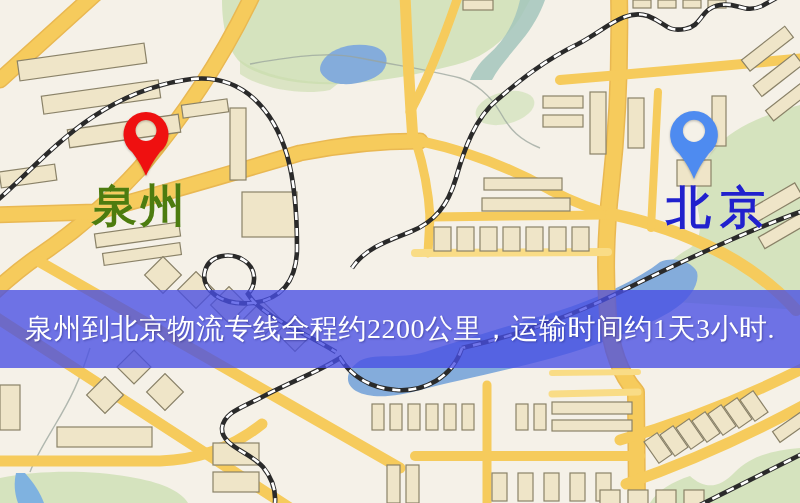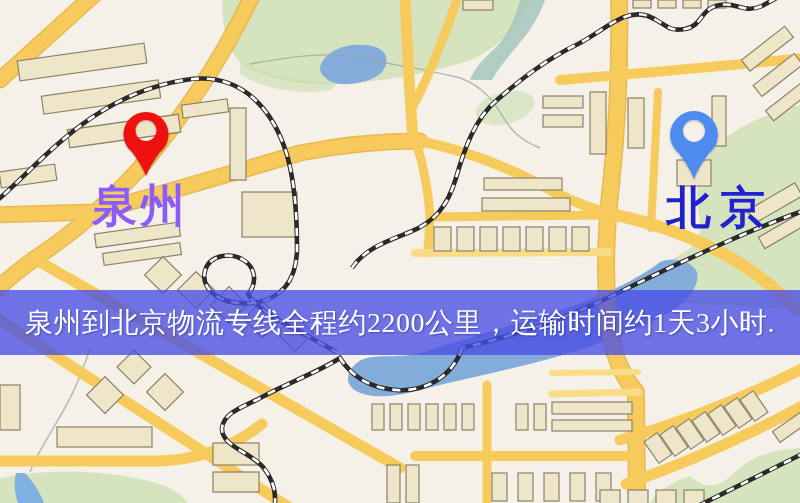"泉州" div.city-label { color: #8b5cf6 -> #4d7c0f }
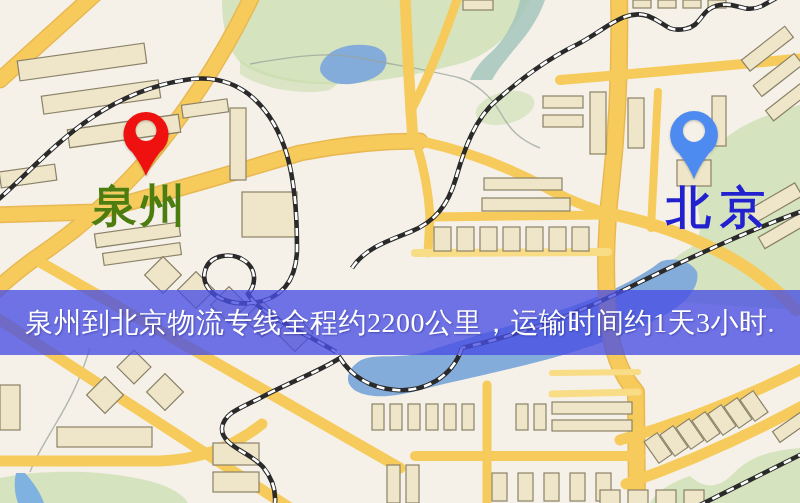"泉州到北京物流专线全程约2200公里，运输时间约1天3小时." .banner { height: 65px -> 78px }
